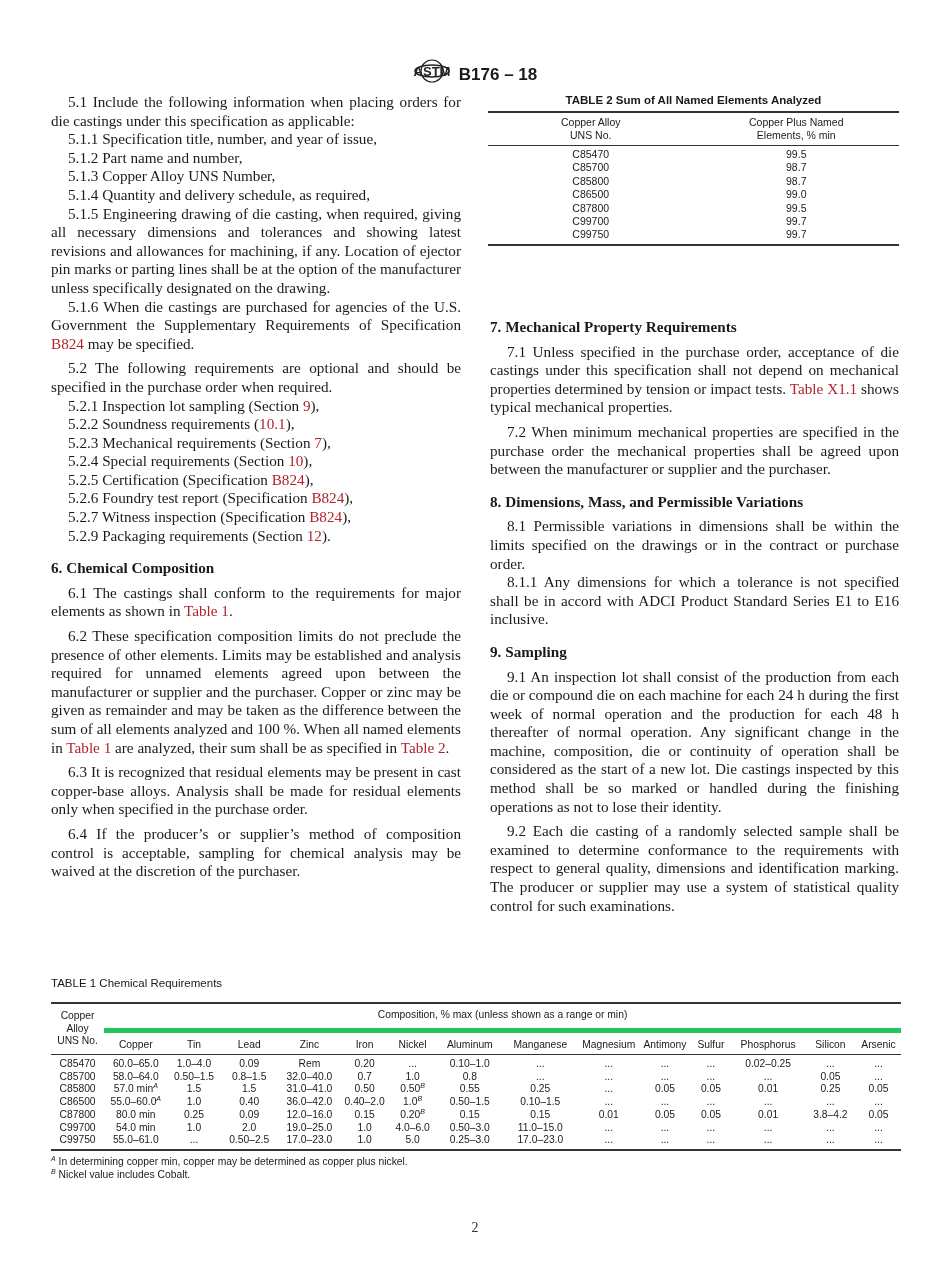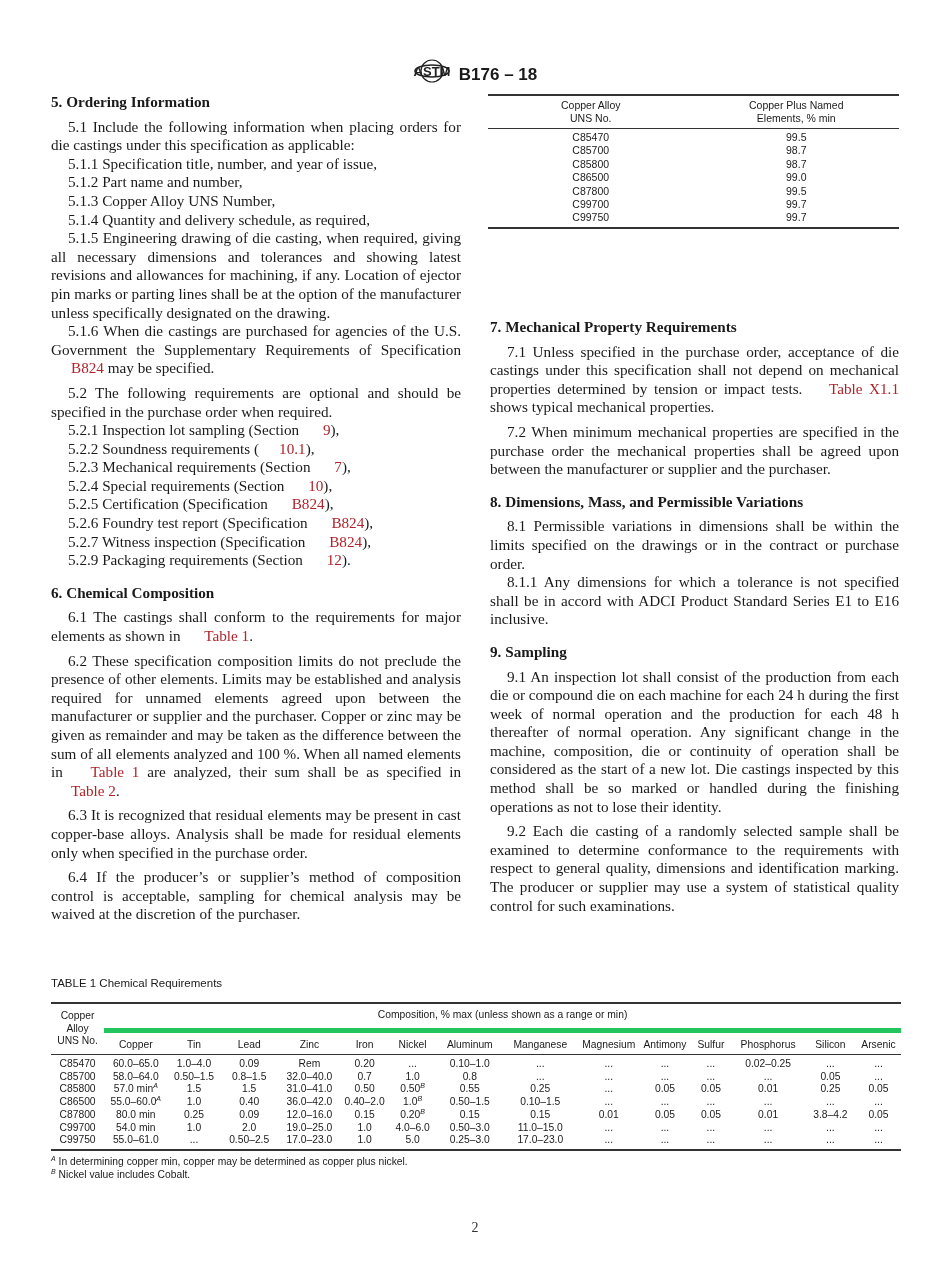"5. Ordering Information" h2.sec { html: <h2>5. Ordering Information</h2> -> none }
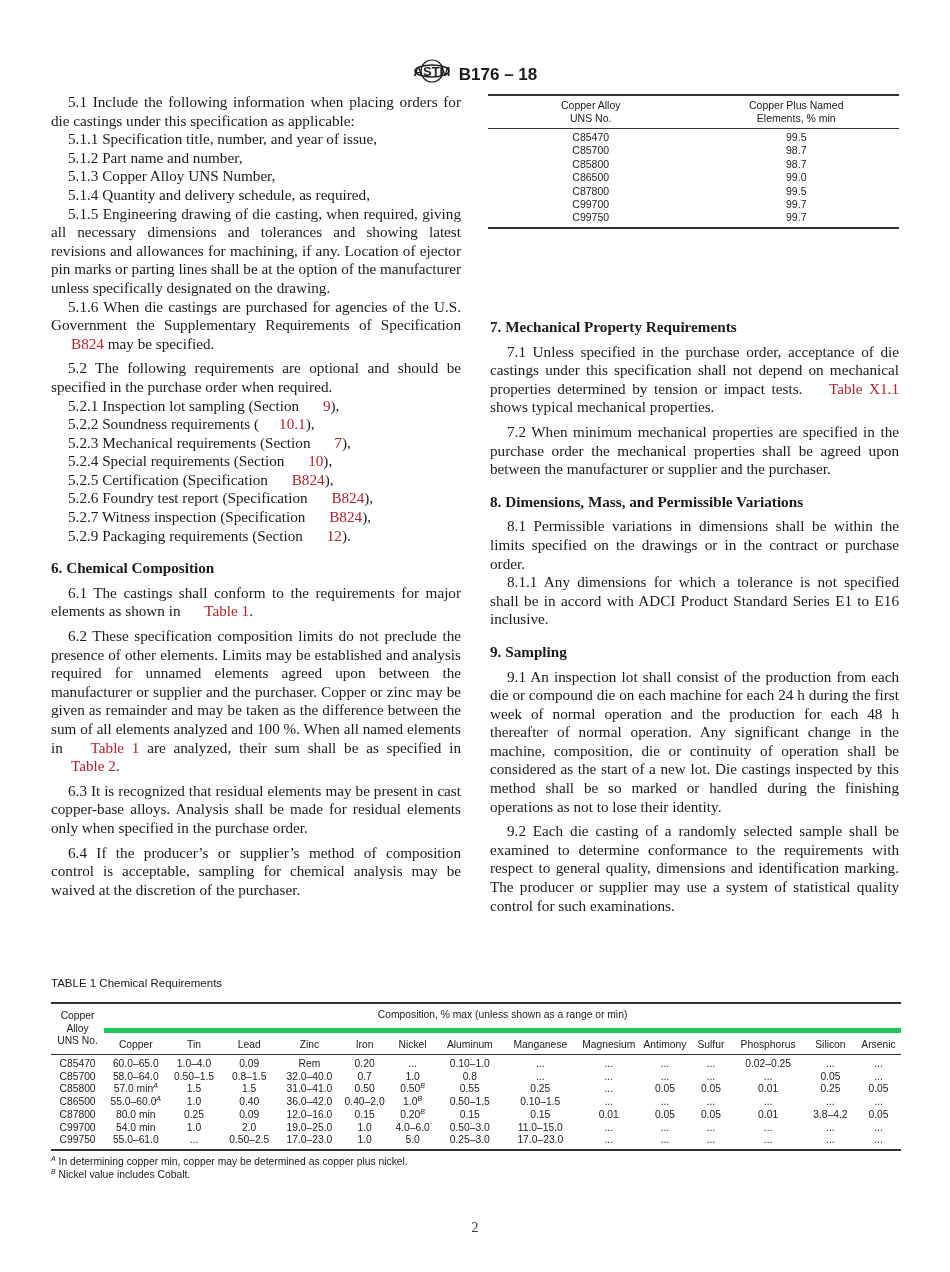"TABLE 2 Sum of All" div.caption { html: none -> <div>TABLE 2 Sum of All Named Elements Analyzed</div> }
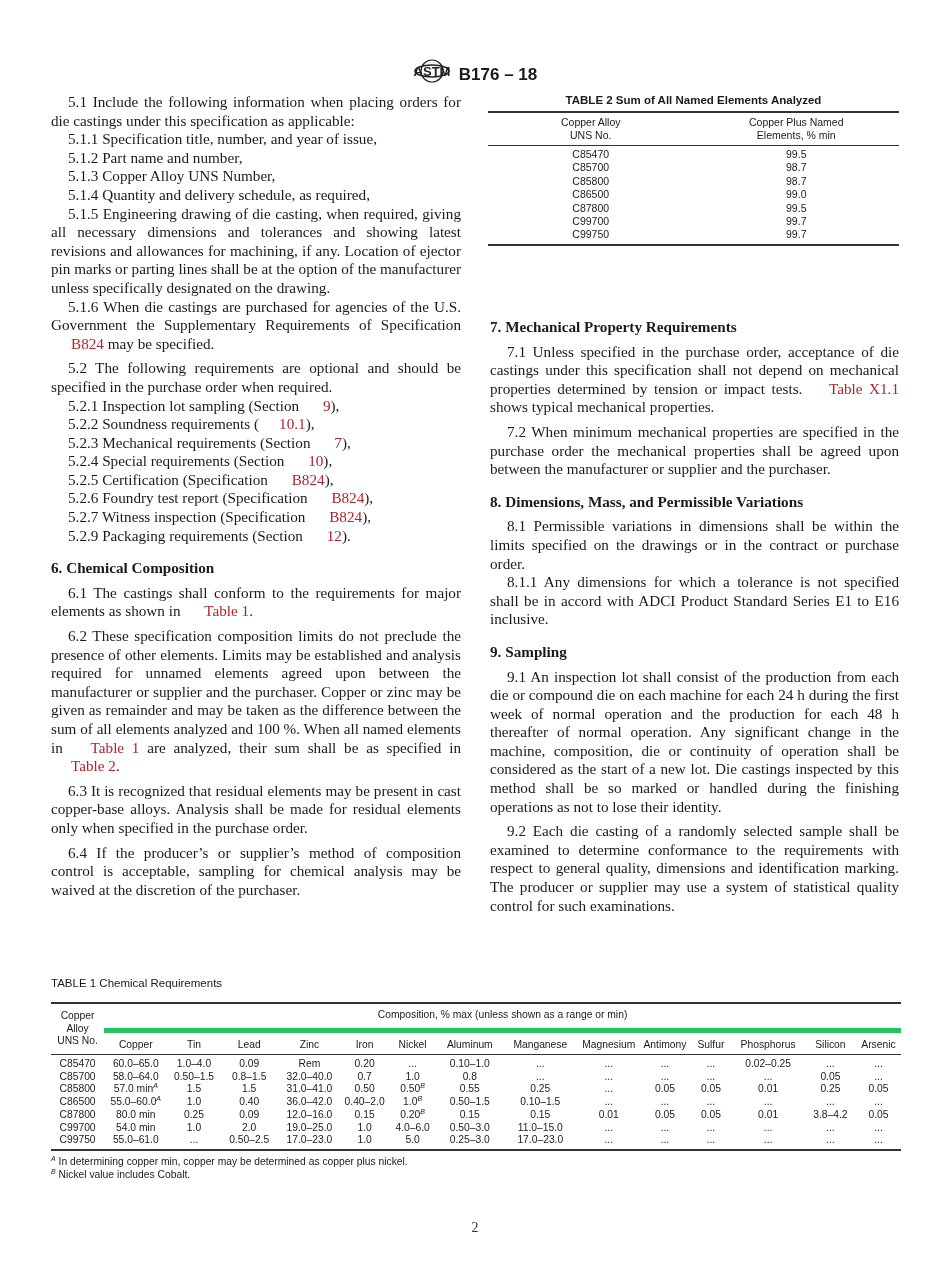"B824" .link { margin-left: 20px -> none }
